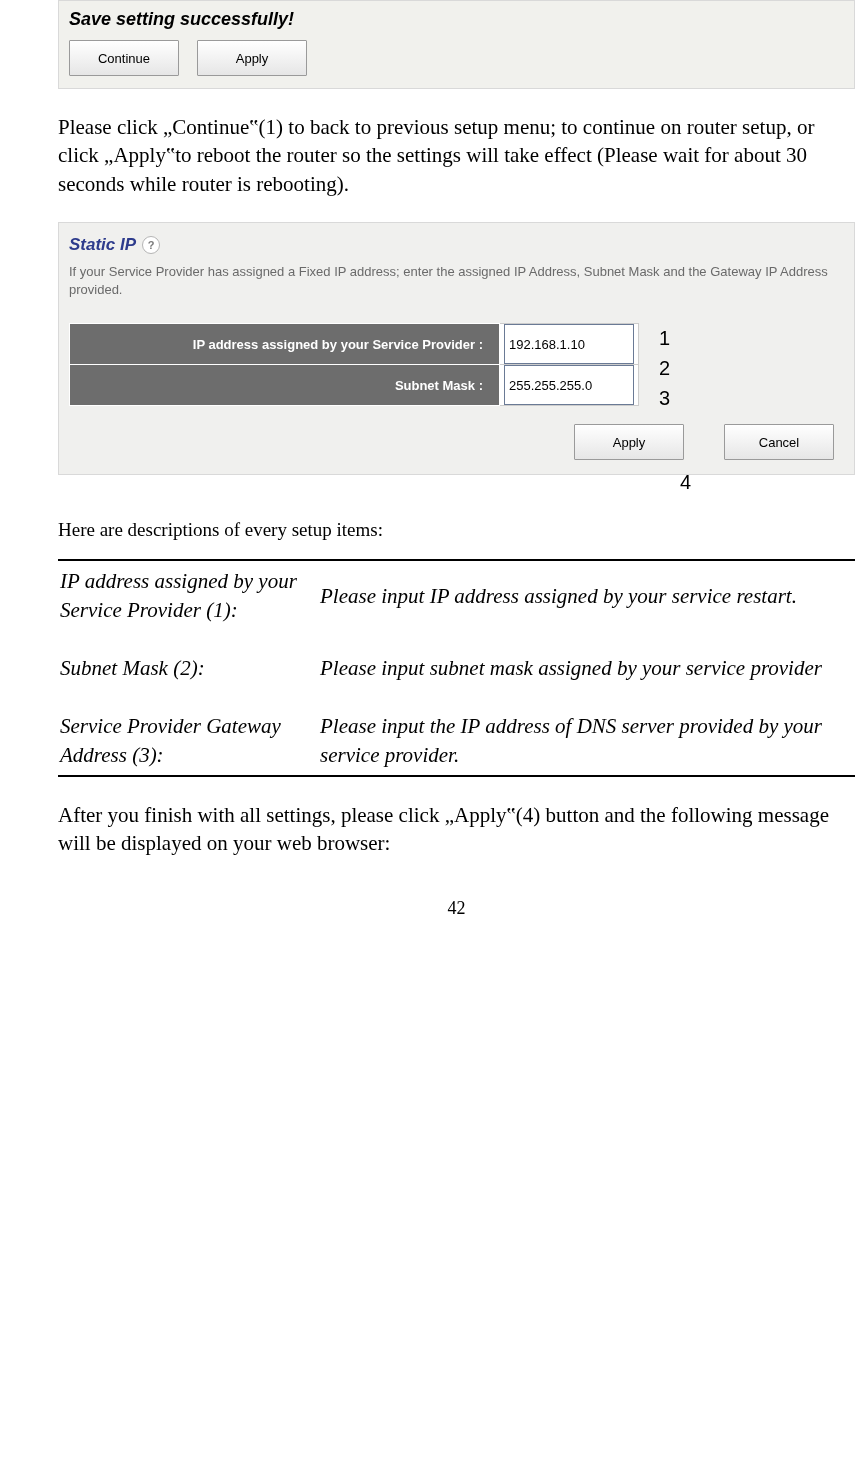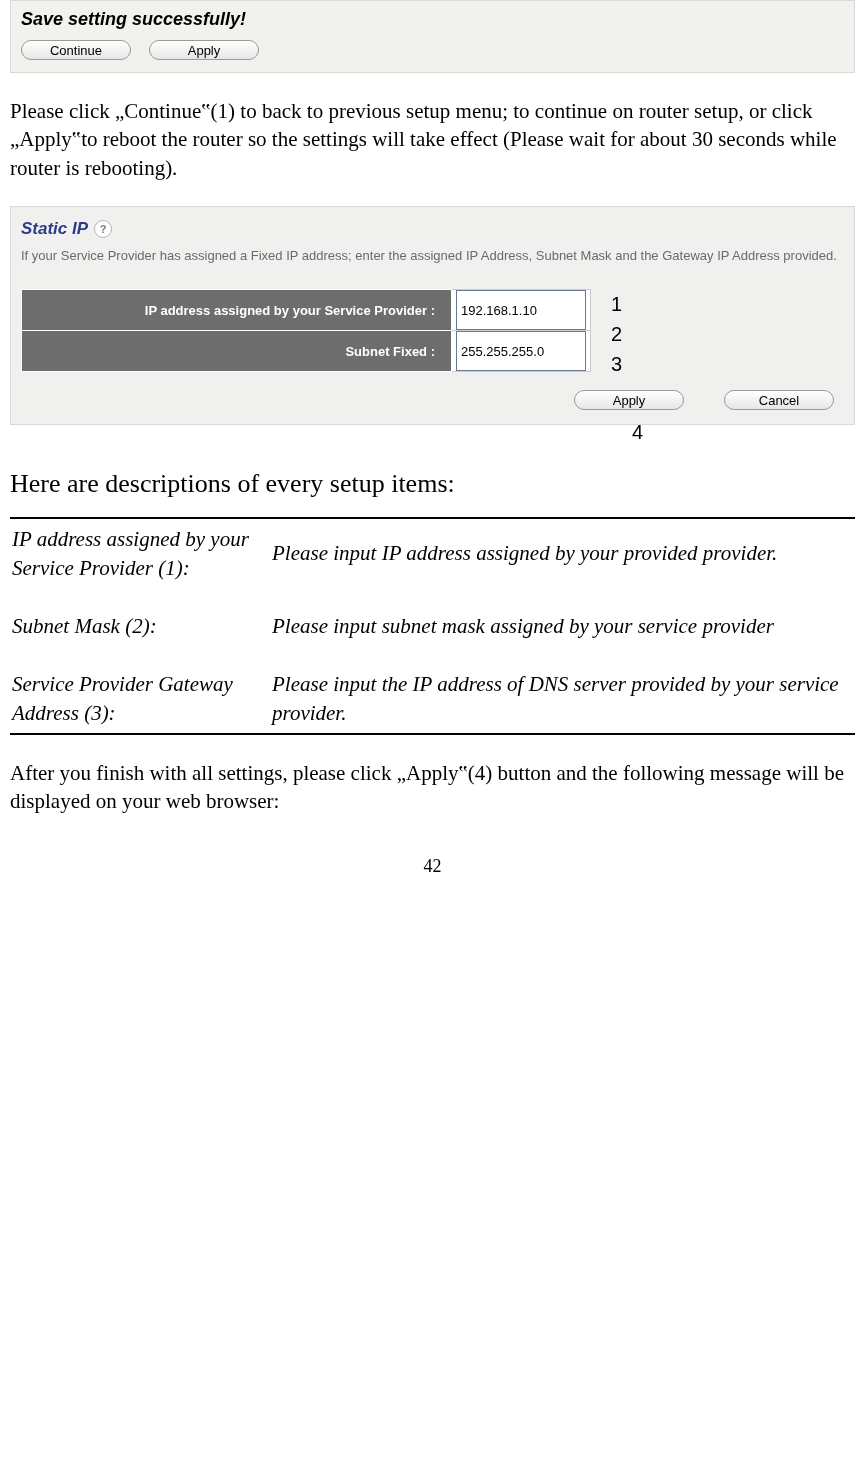"Save setting successfully!" .page { margin-left: none -> 48px }
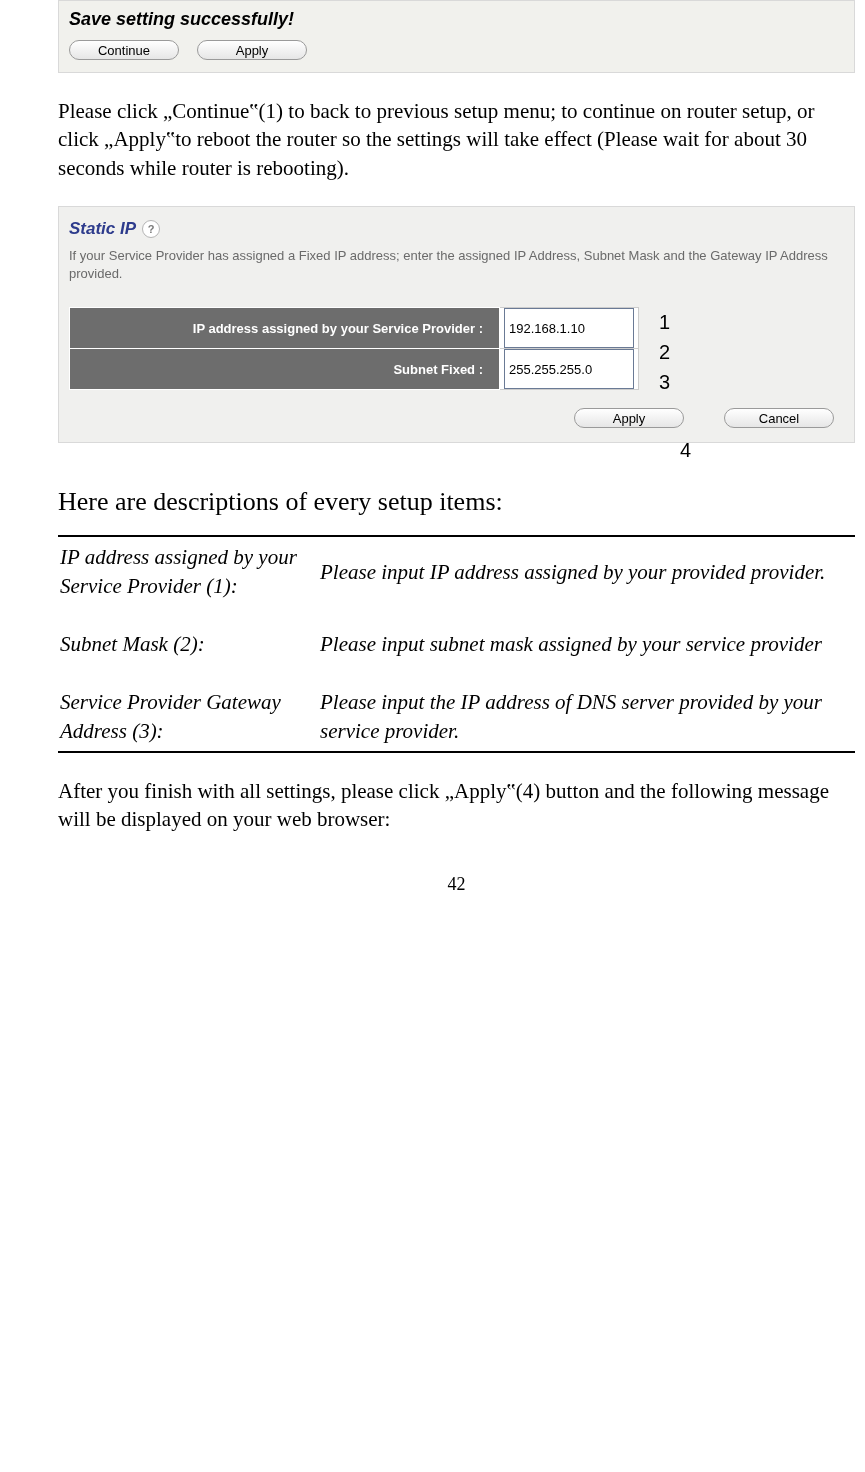"Continue" .os-btn { border-radius: 11px -> 1px; height: 20px -> 36px }
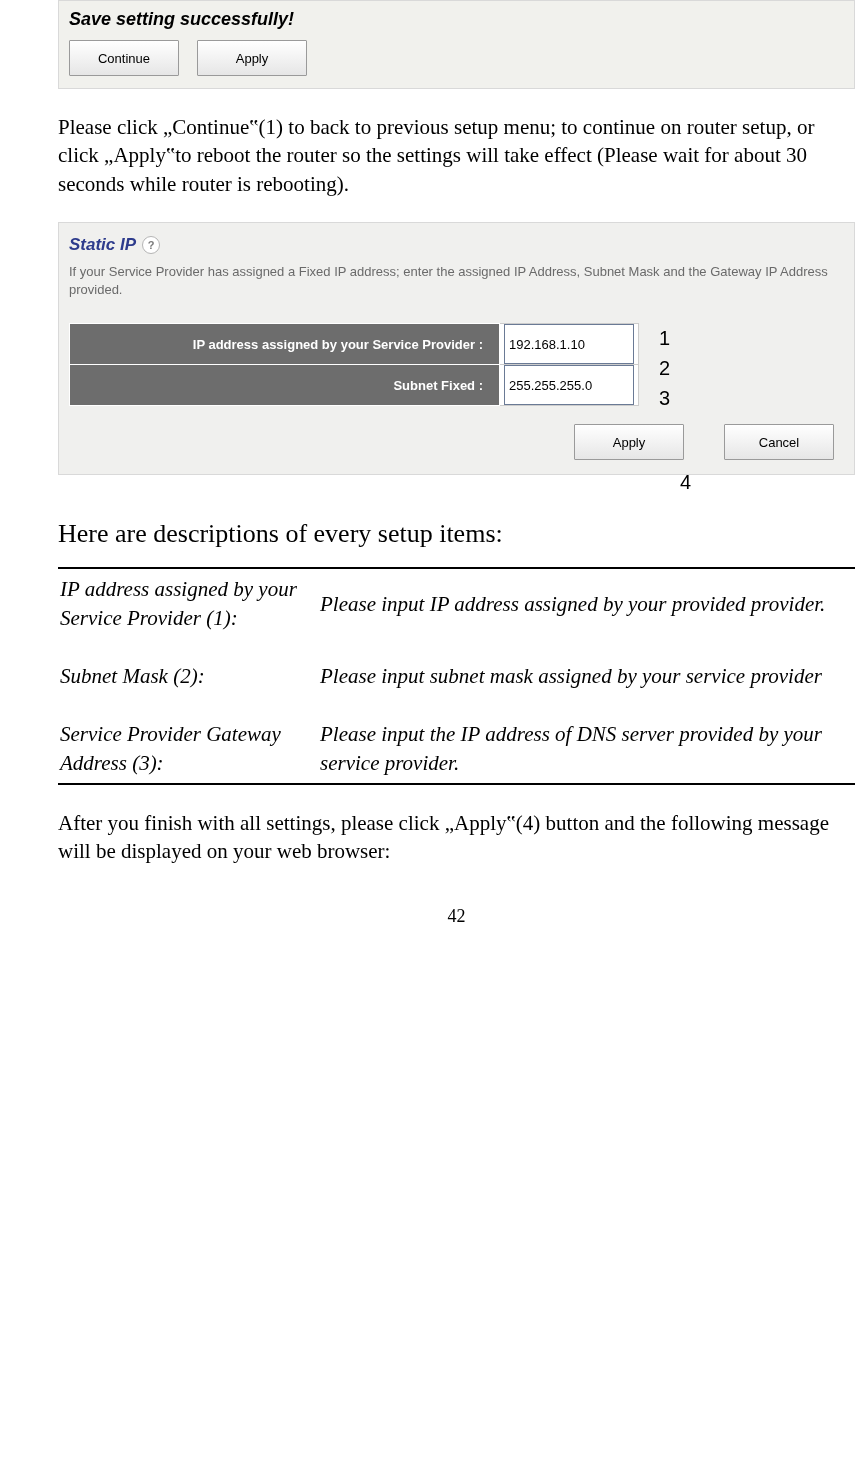"Subnet Fixed :" td.lbl { text: Fixed -> Mask }
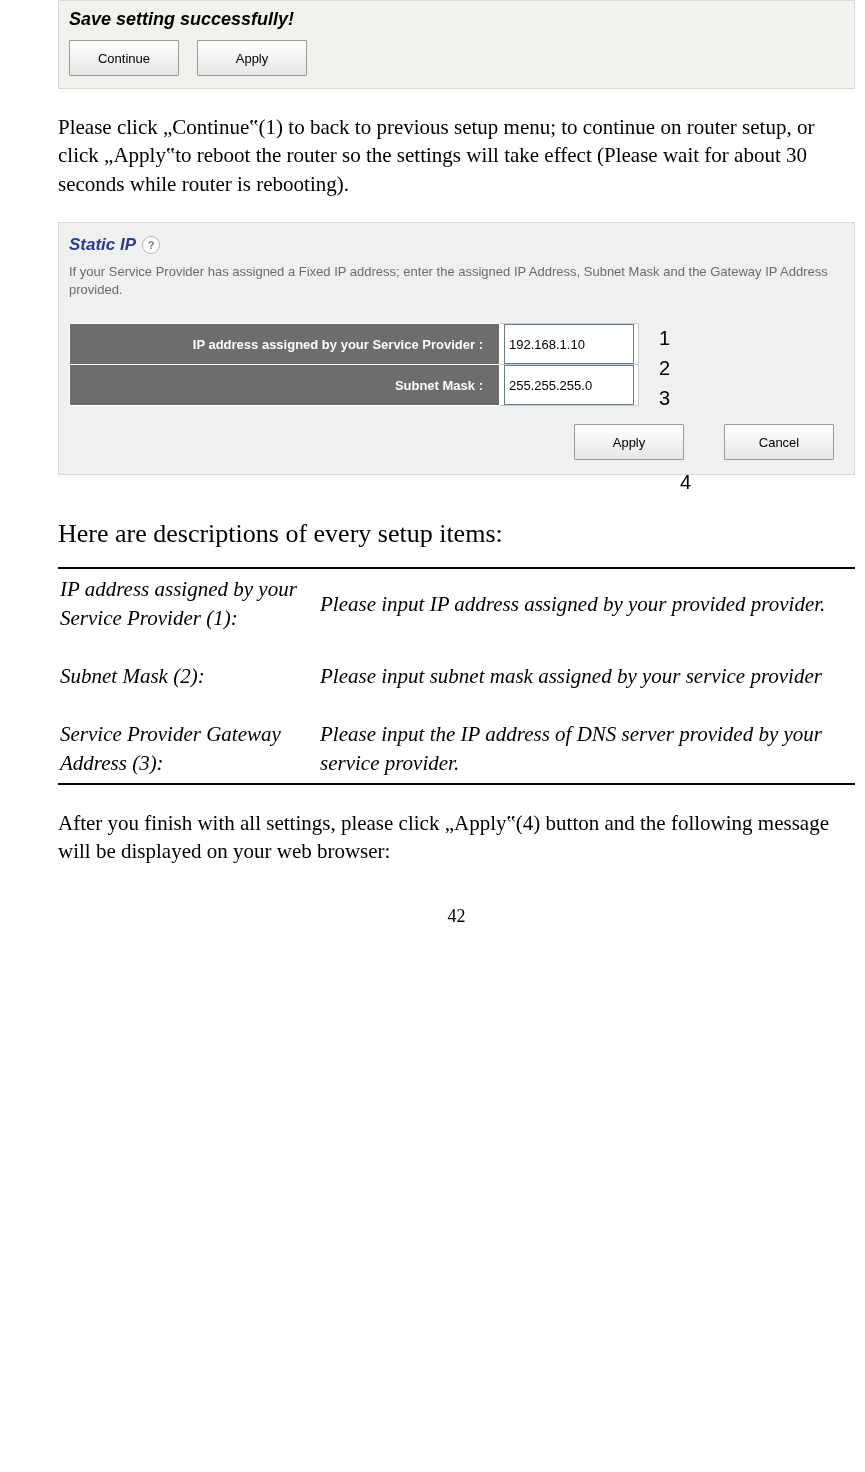"Here are descriptions of every" .desc-intro { font-size: 26px -> 19px }
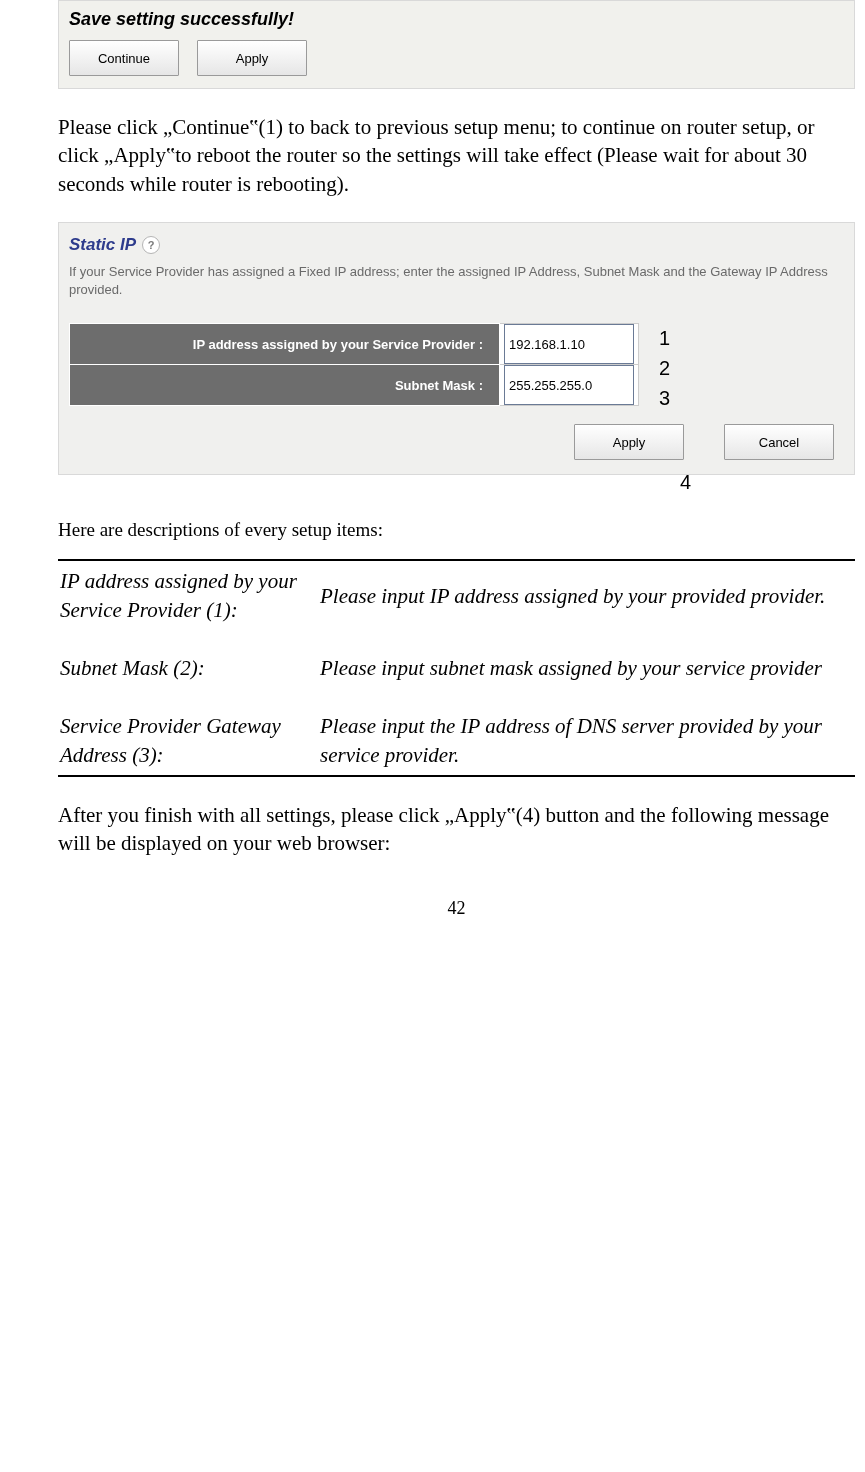"Please input IP address assigned" div.ddesc { text: provided provider -> service restart }
